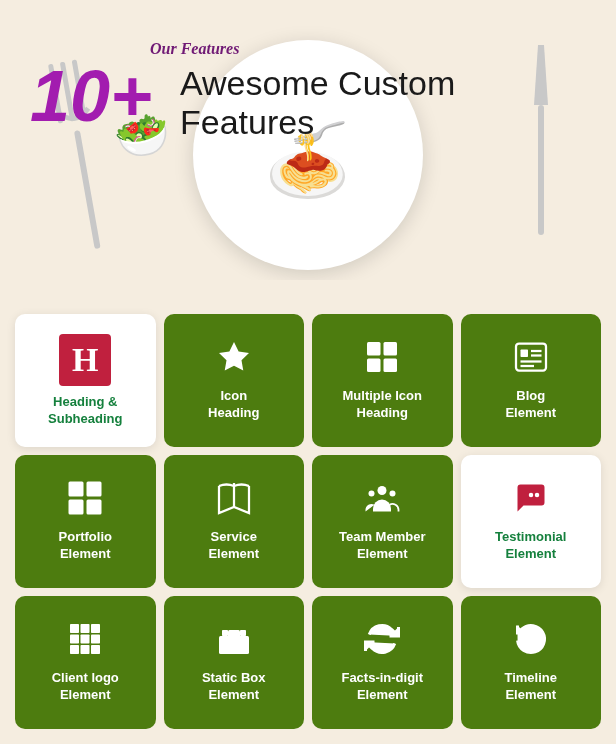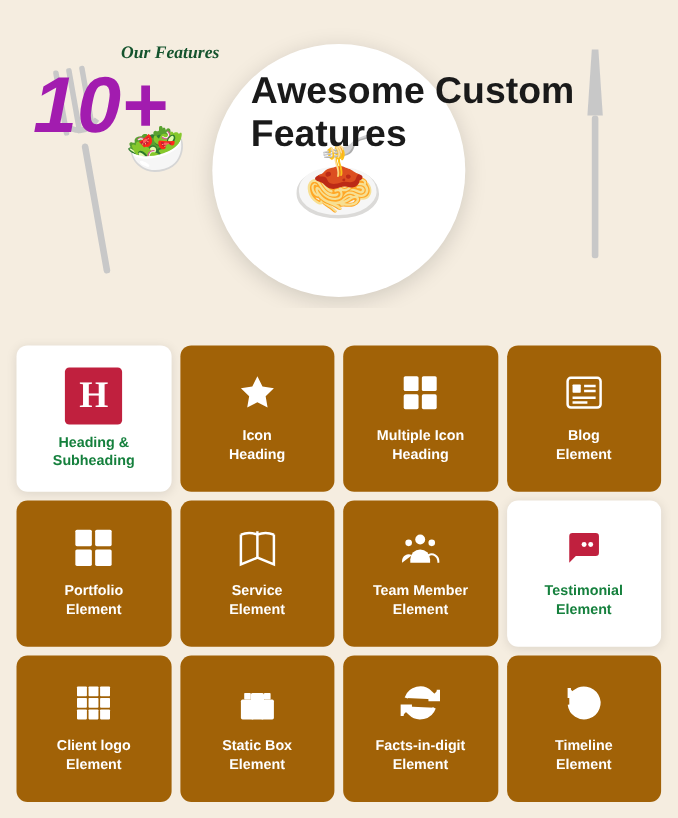"Our Features" .our-features-label { color: #14532d -> #701a75; margin-left: 80px -> 120px }
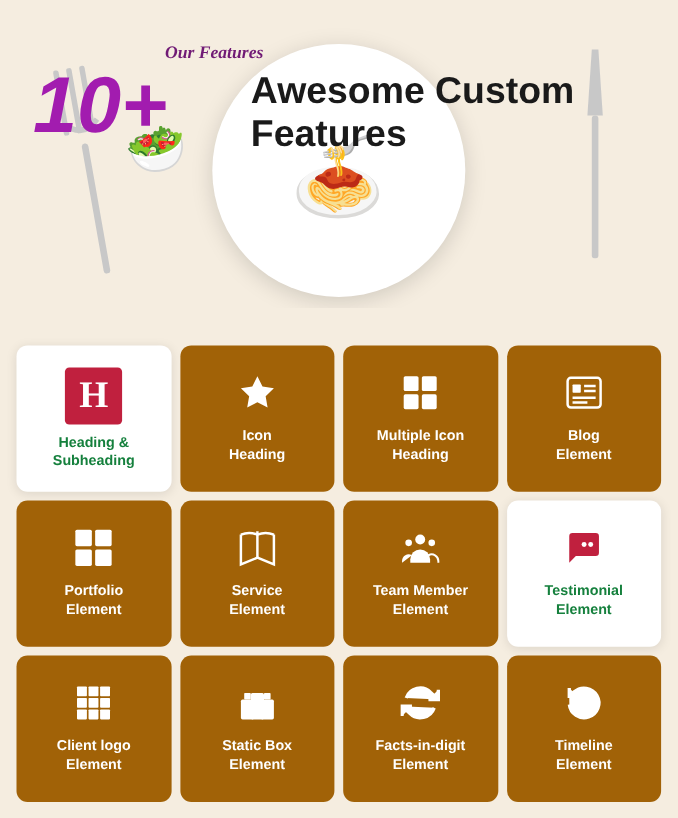"Awesome Custom" .awesome-text { font-weight: 700 -> 400; margin-left: 48px -> none }
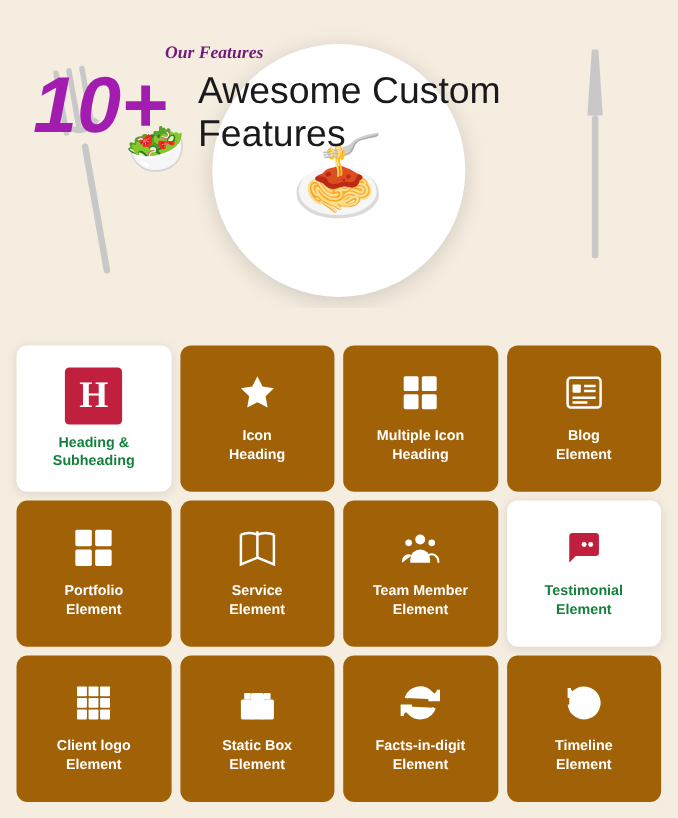"Icon" .grid-card.yellow { background-color: #a16207 -> #4d7c0f }
